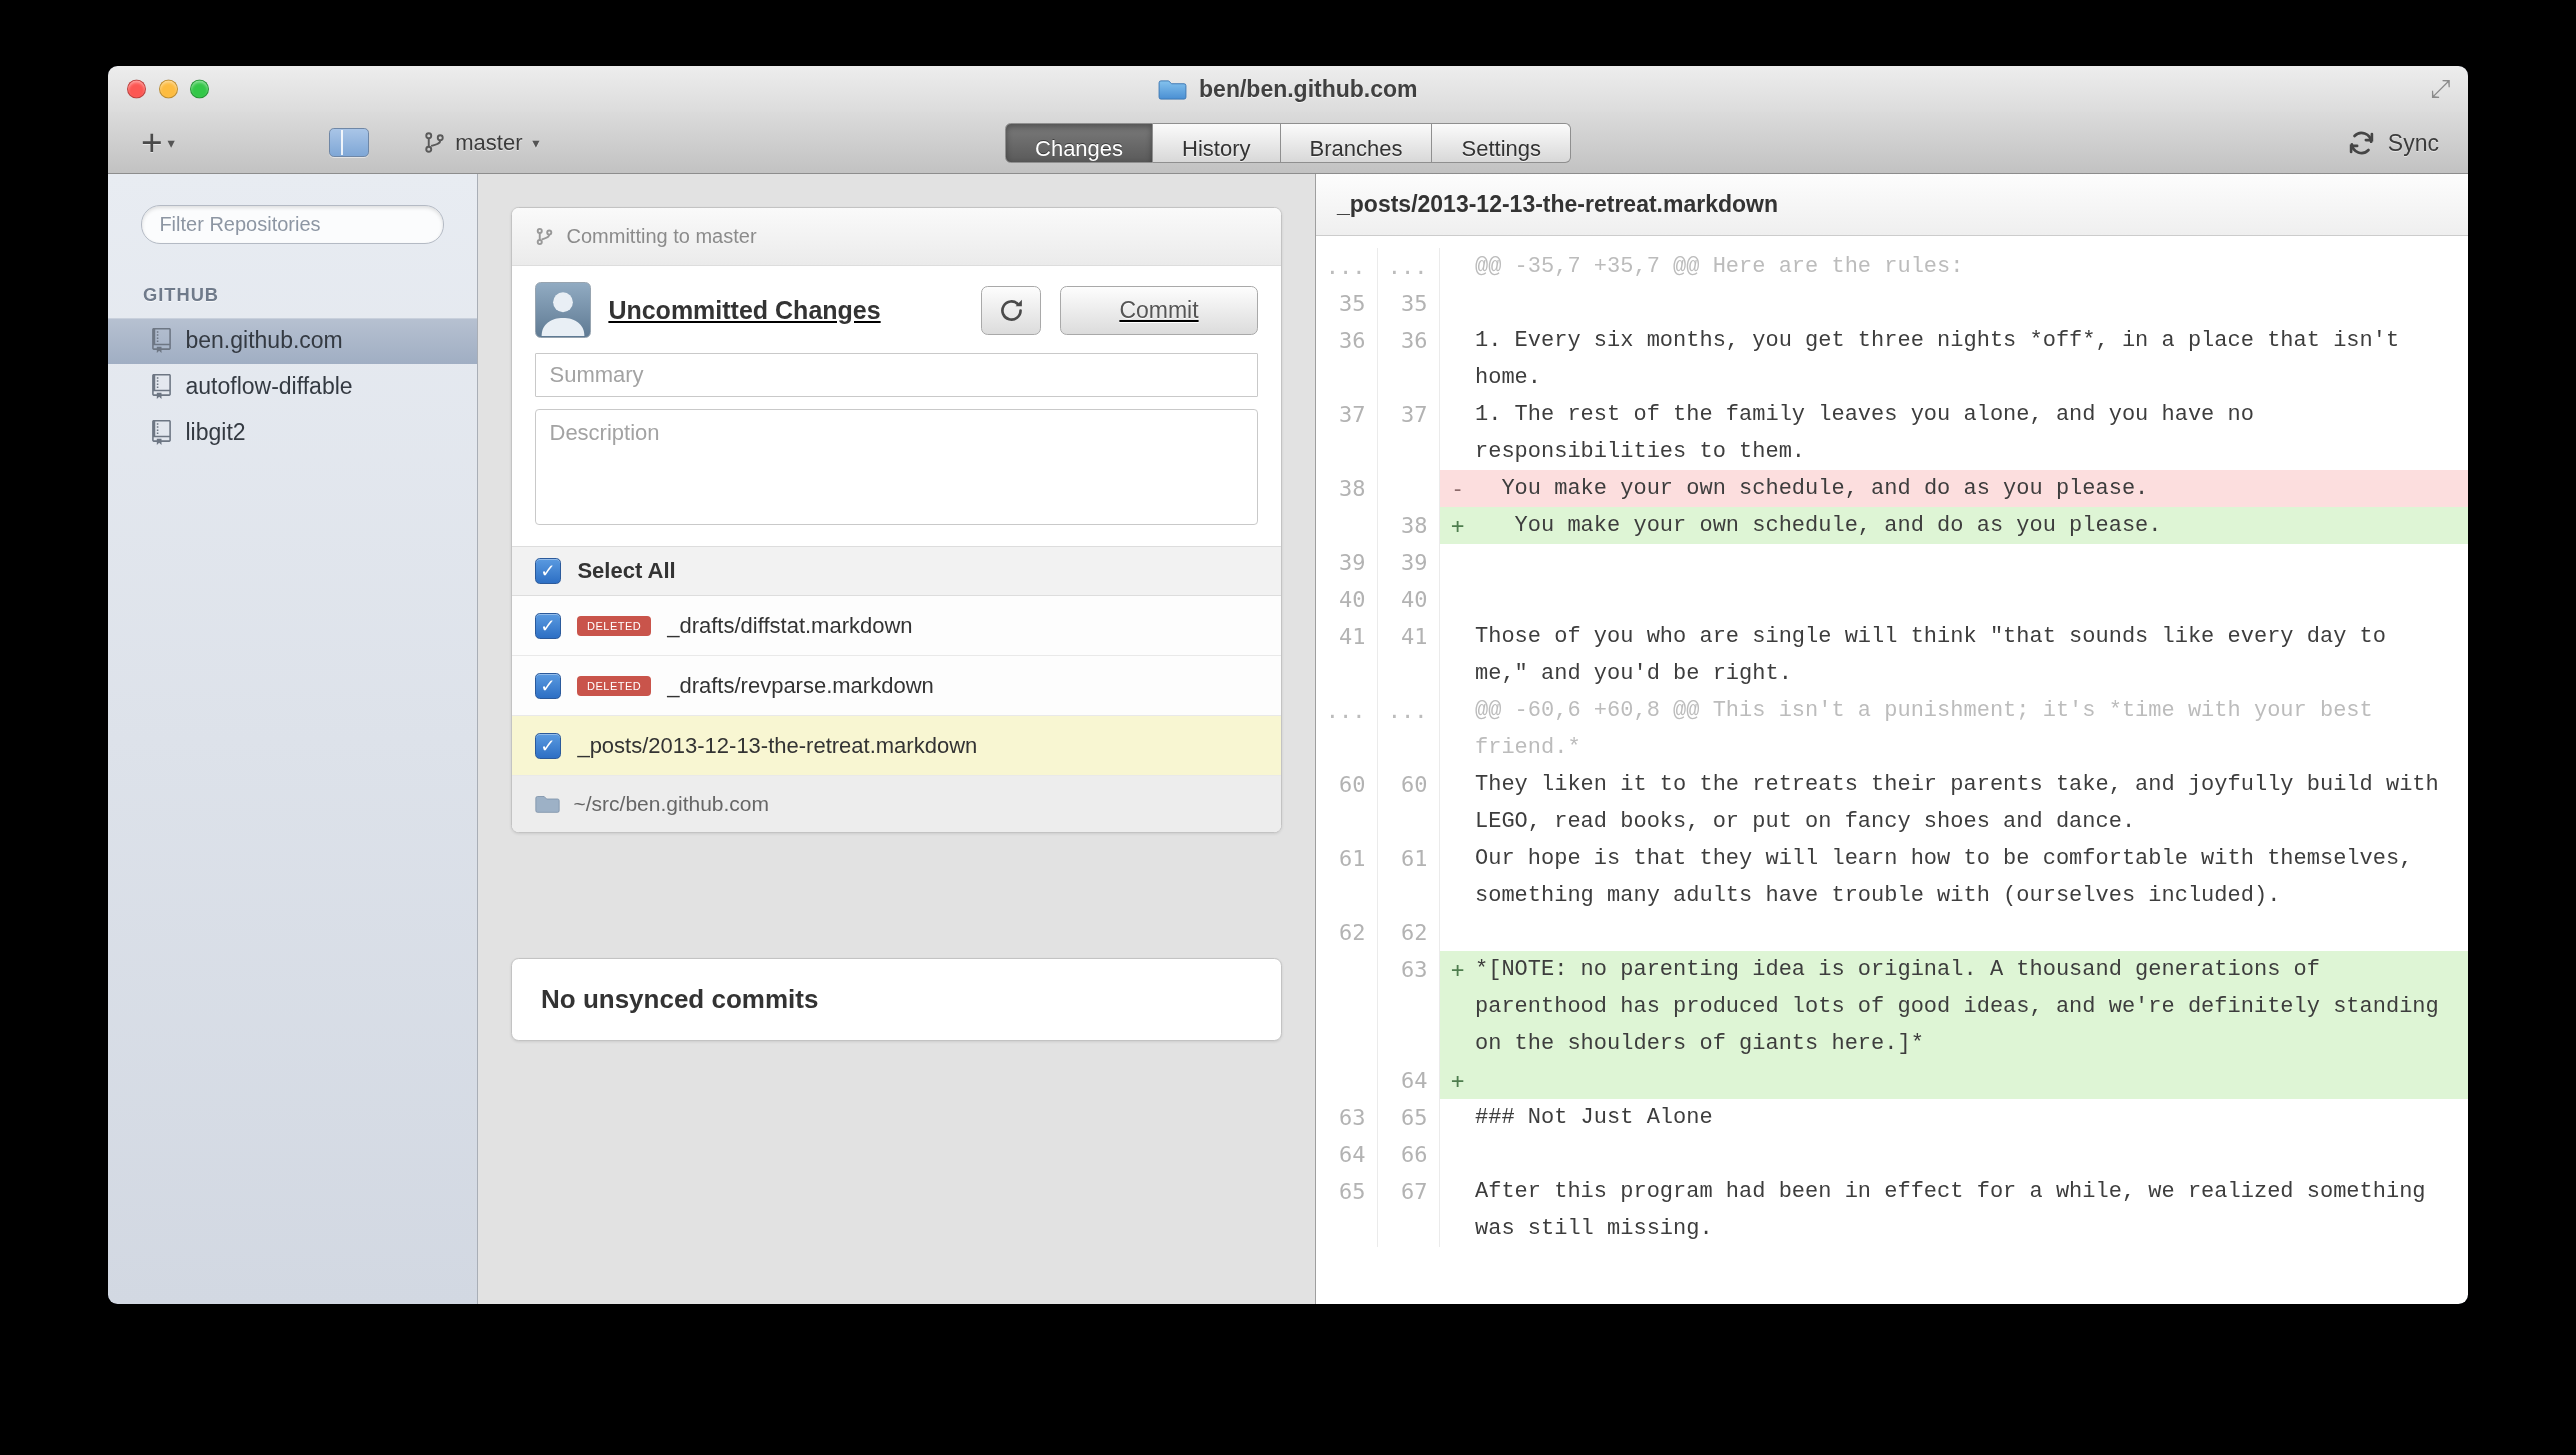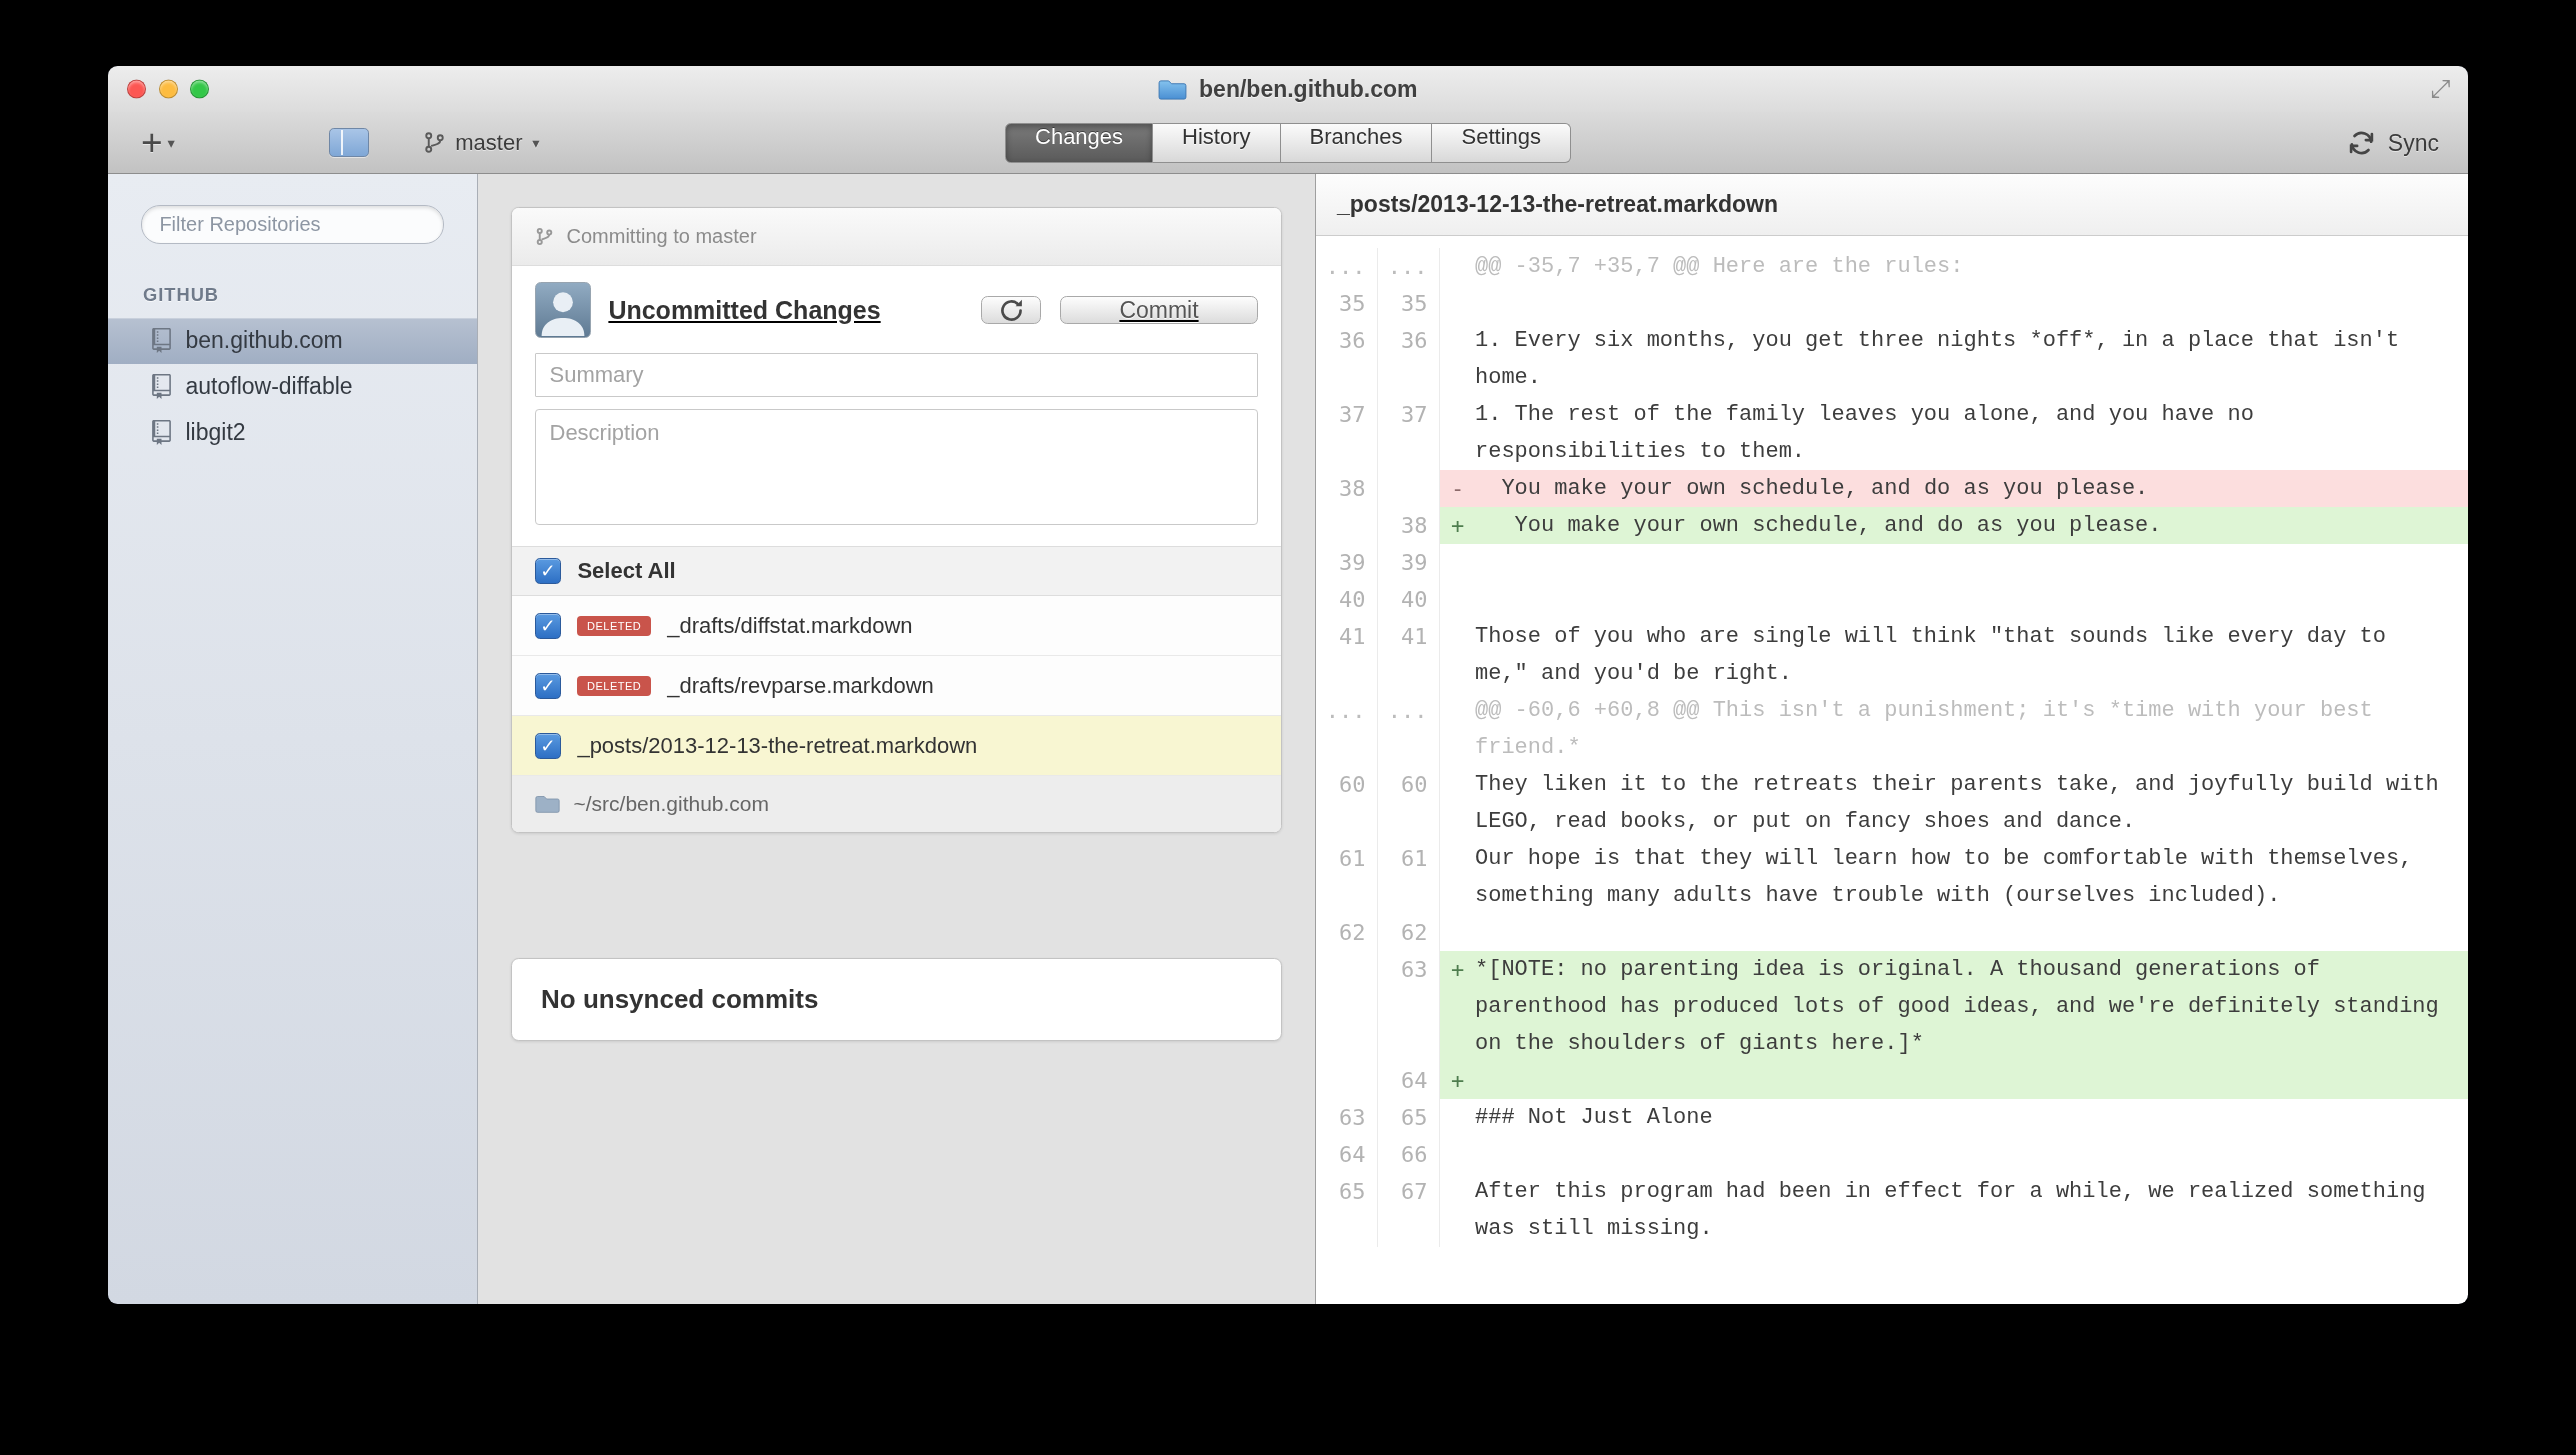"Changes" .tab { align-items: flex-start -> flex-end }
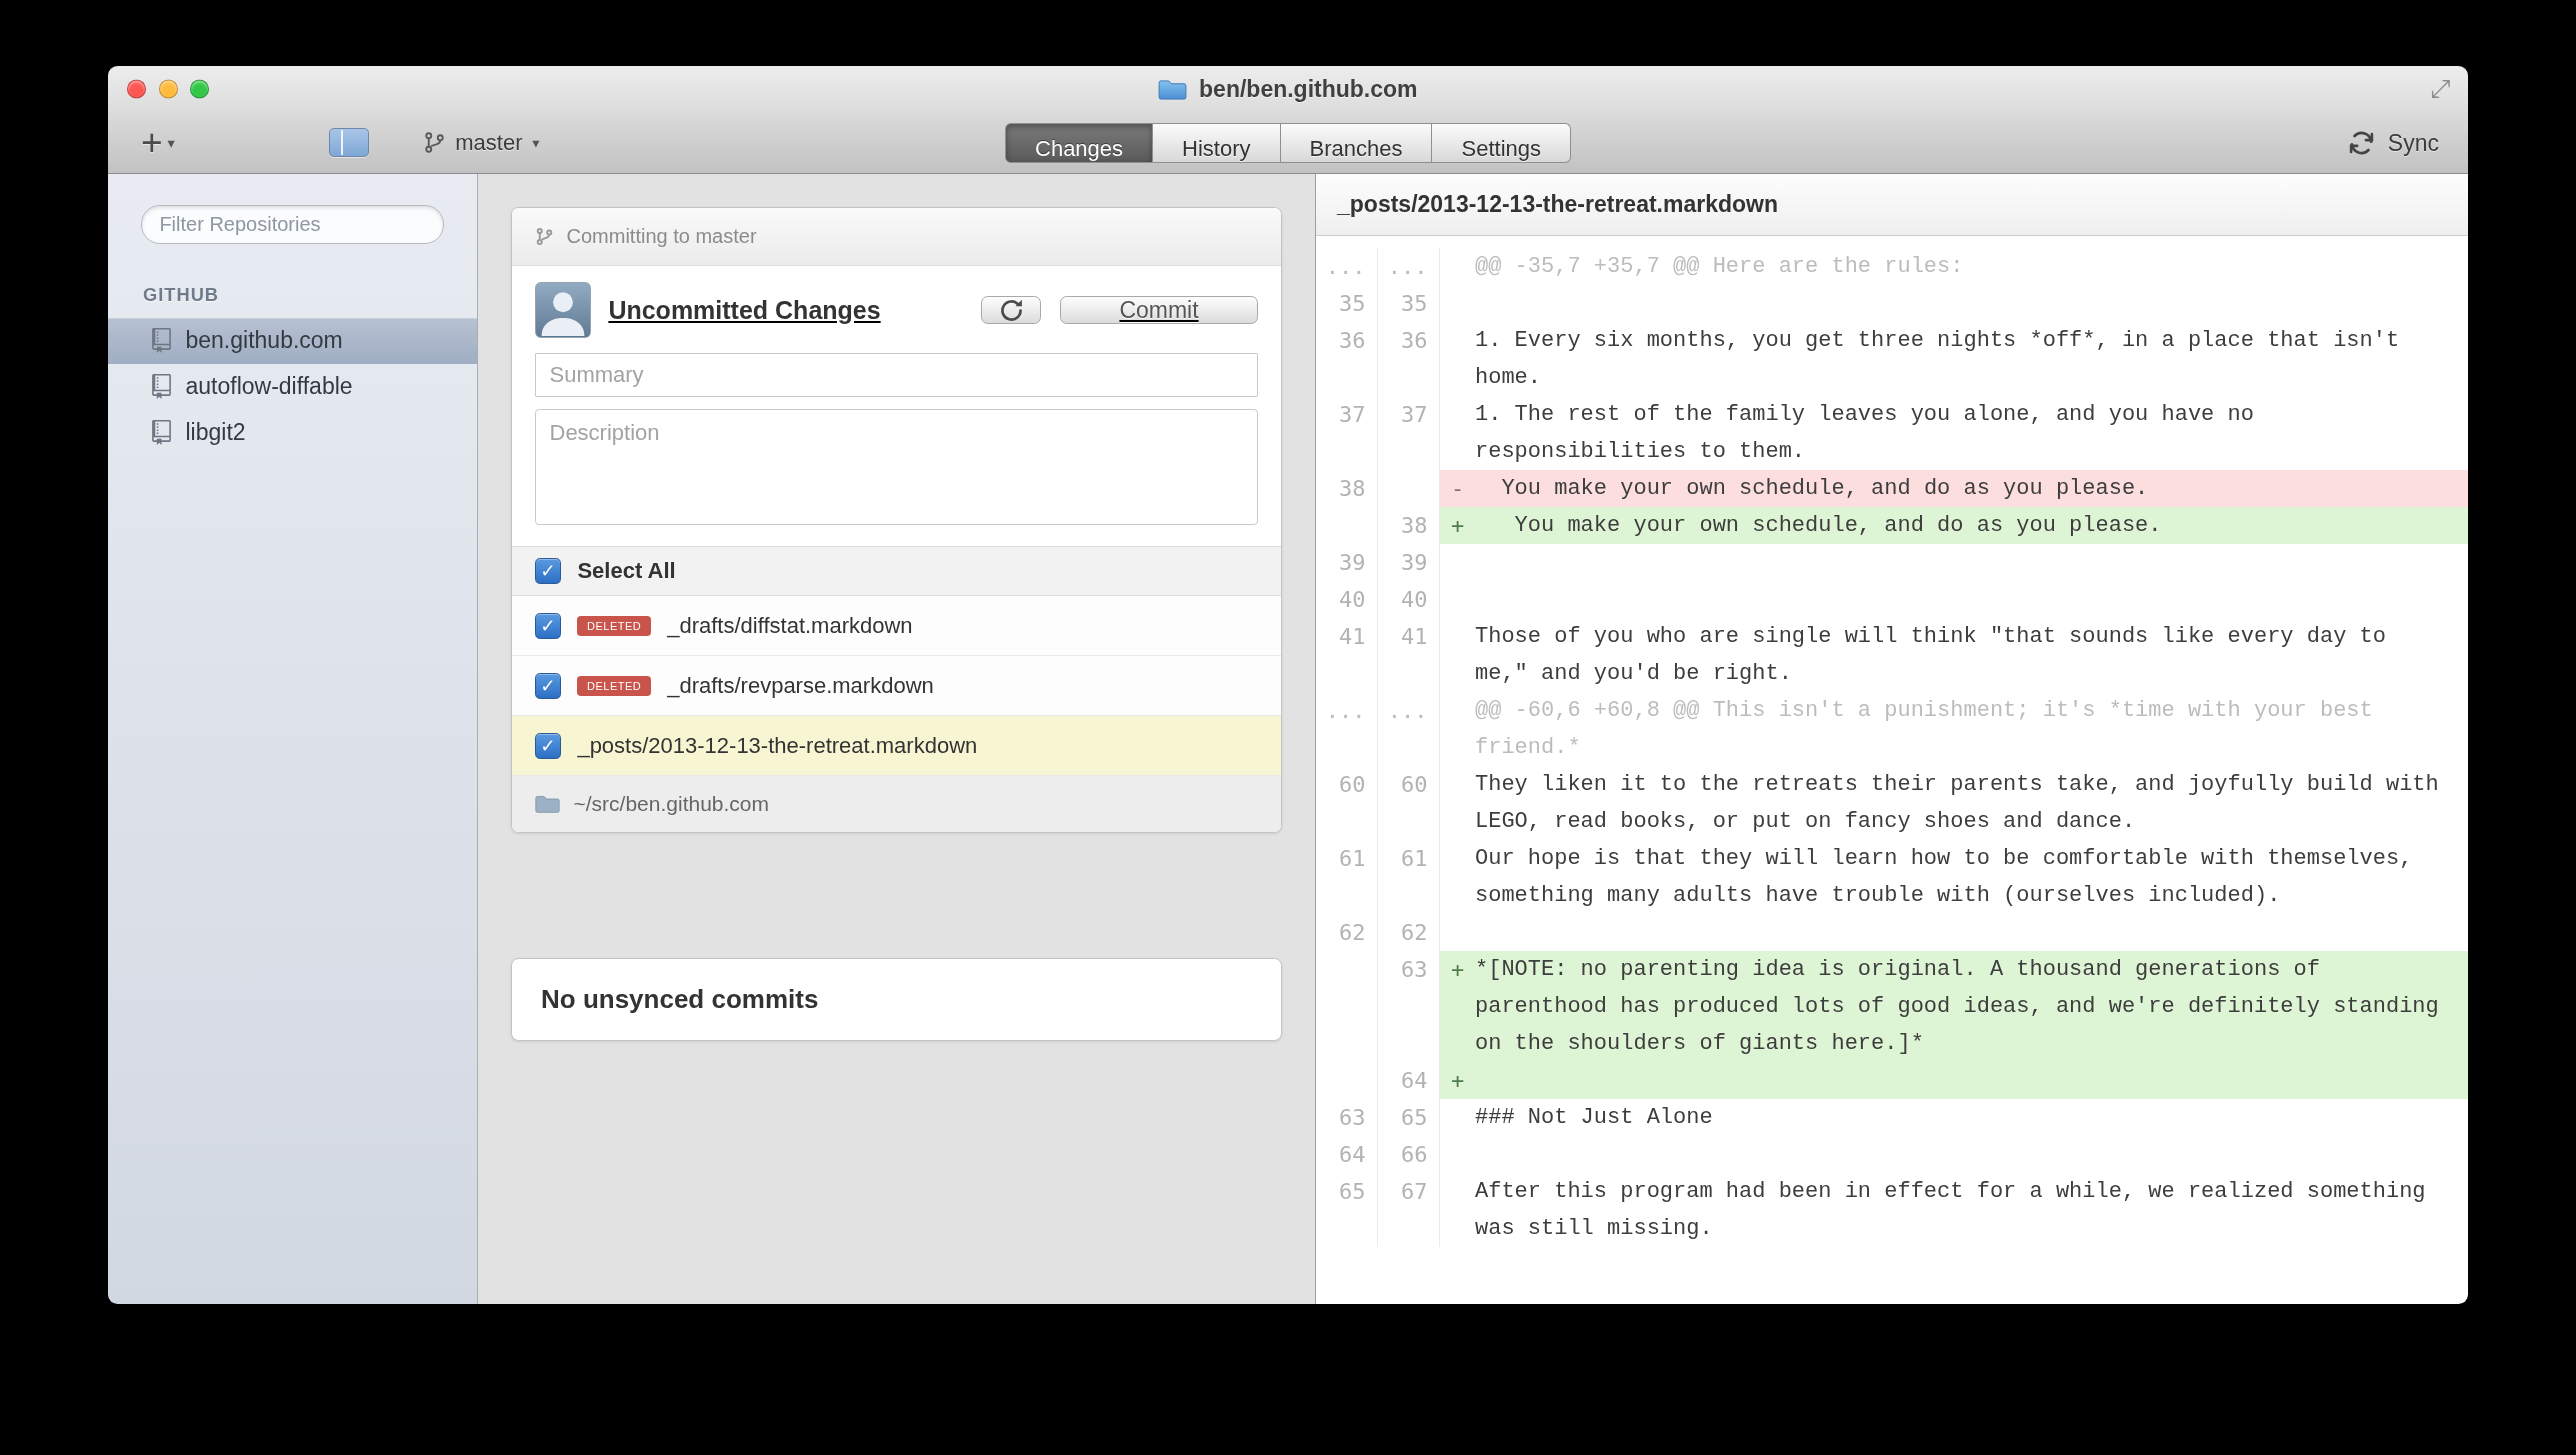"Commit" .squarebtn { height: 28px -> 49px }
